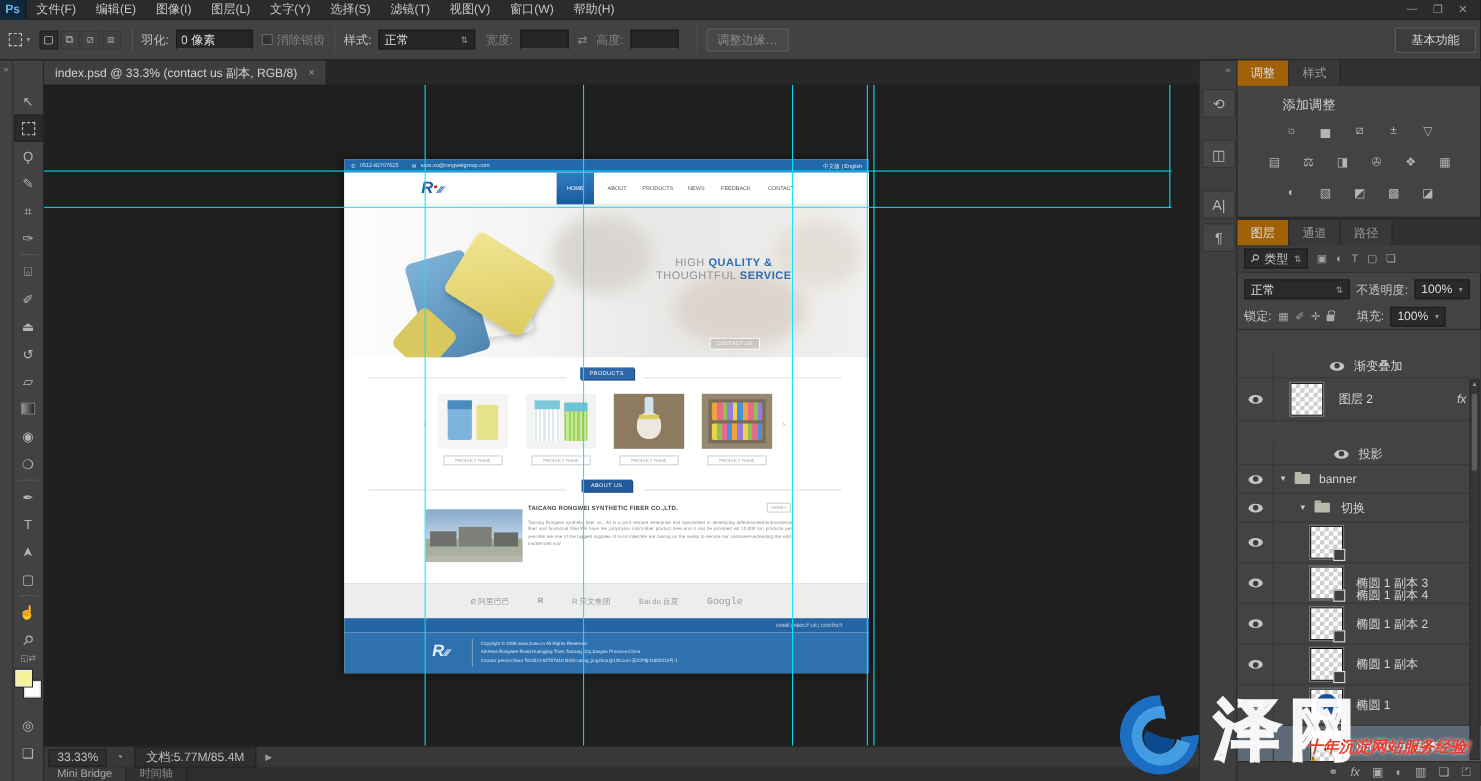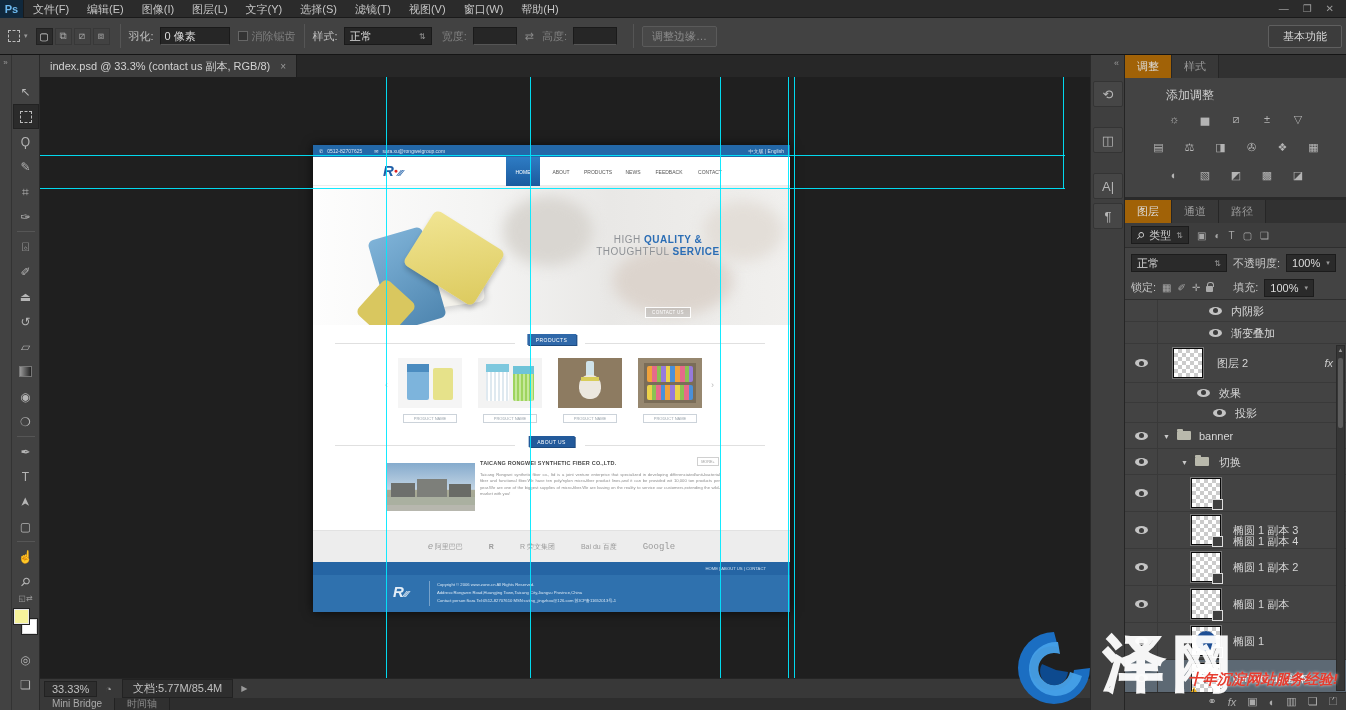"内阴影" div.lrow { html: <div> <div></div> <span></span> <span>内阴影</span> </div> -> none }
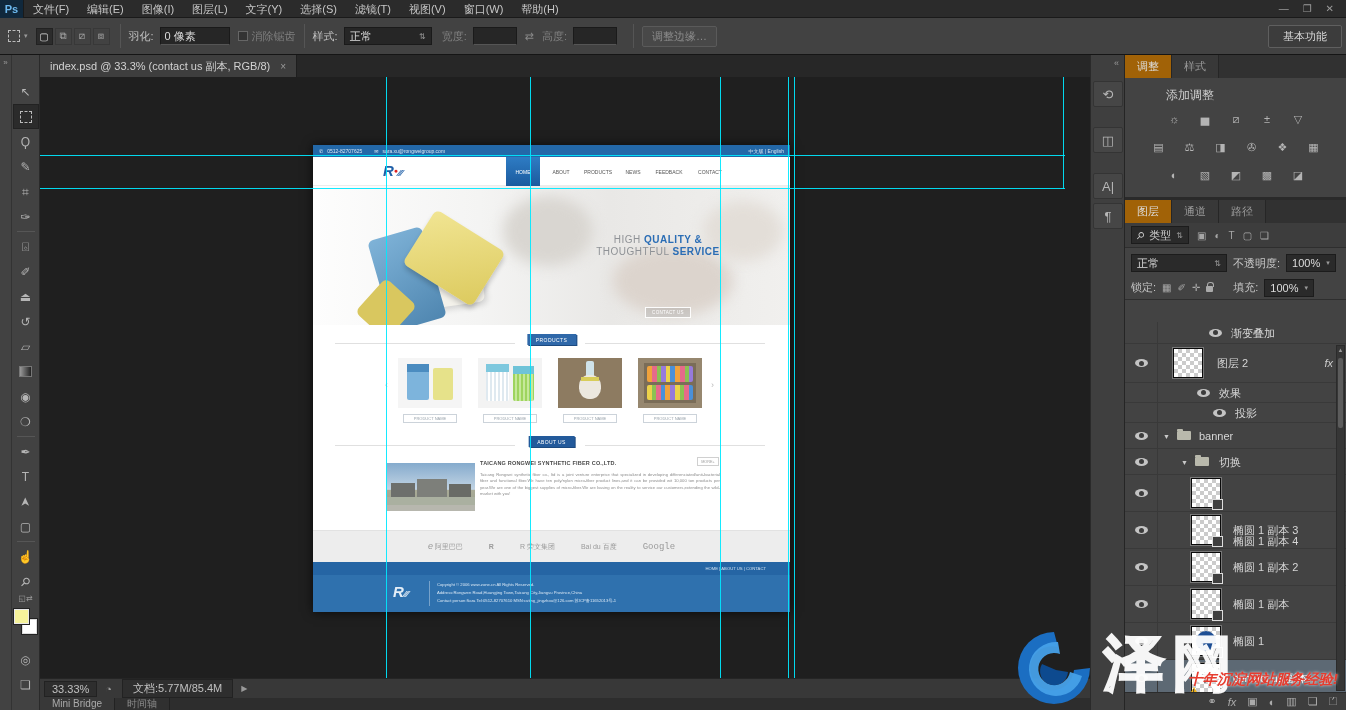"效果" div.lrow { html: <div> <div></div> <span></span> <span>效果</span> </div> -> none }
